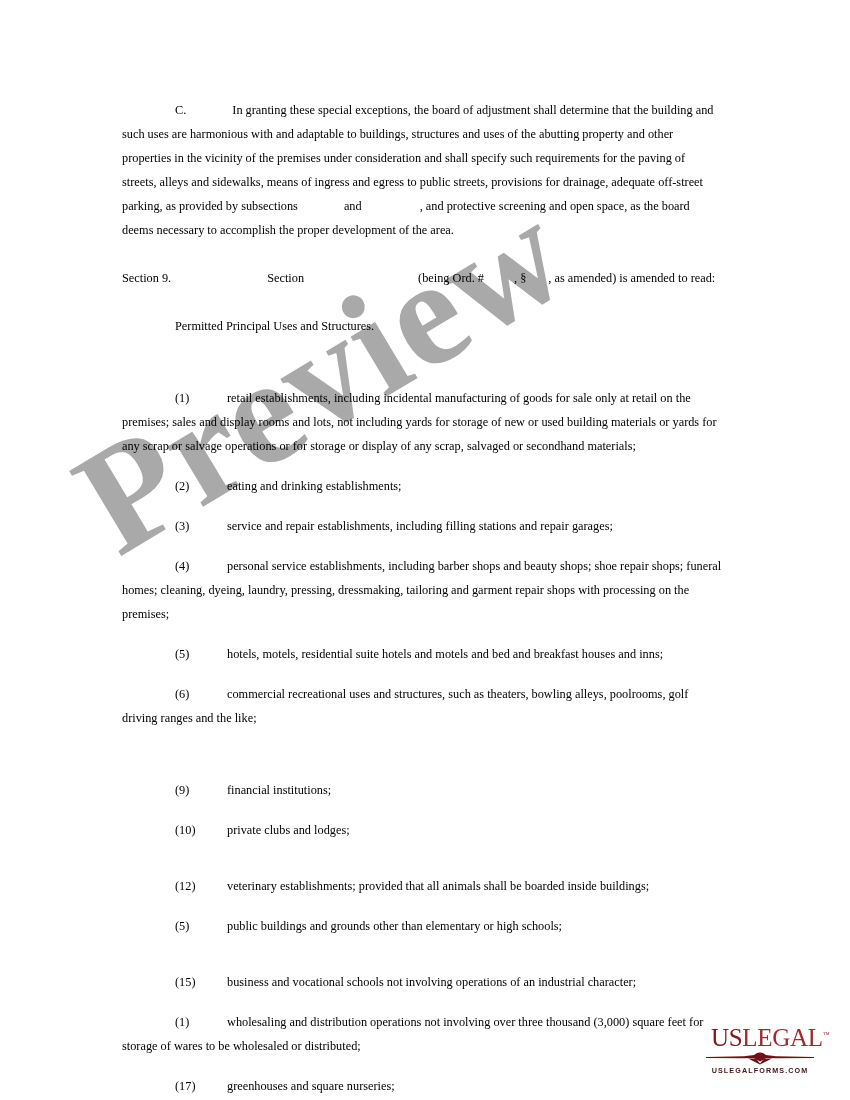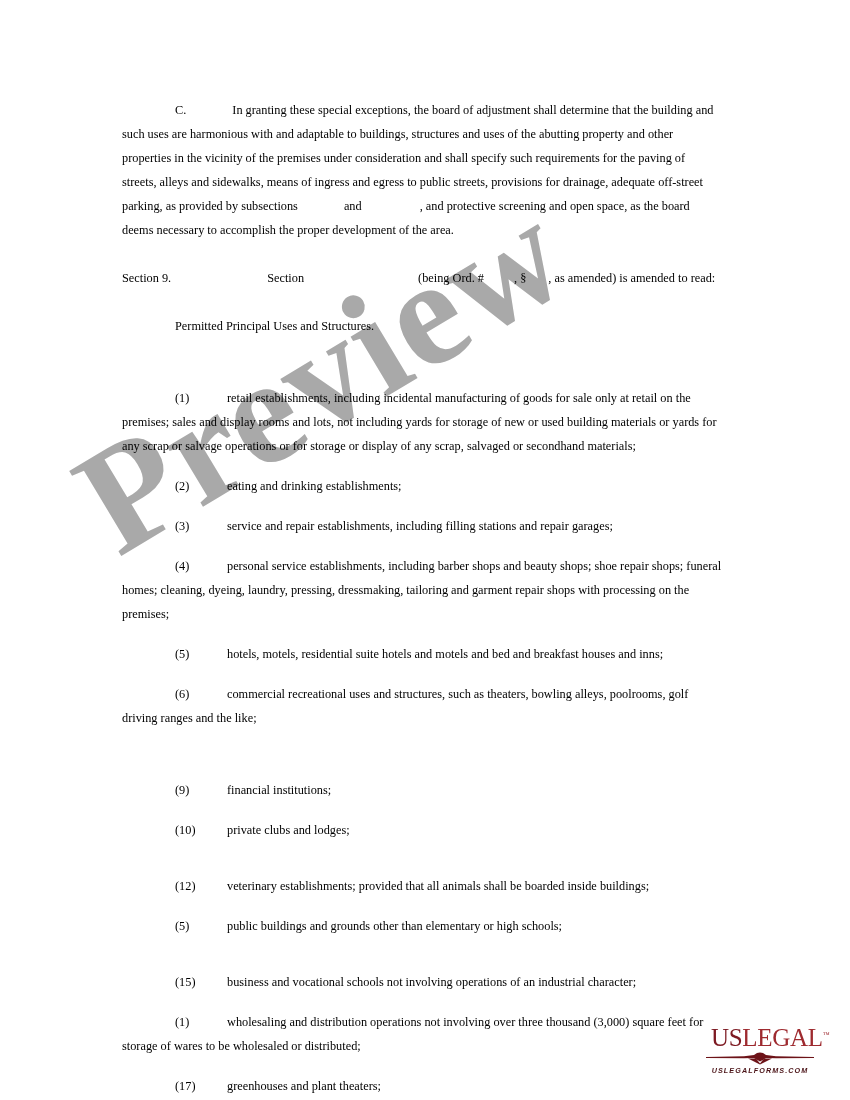"USLEGALFORMS.COM" div { font-style: italic -> none }
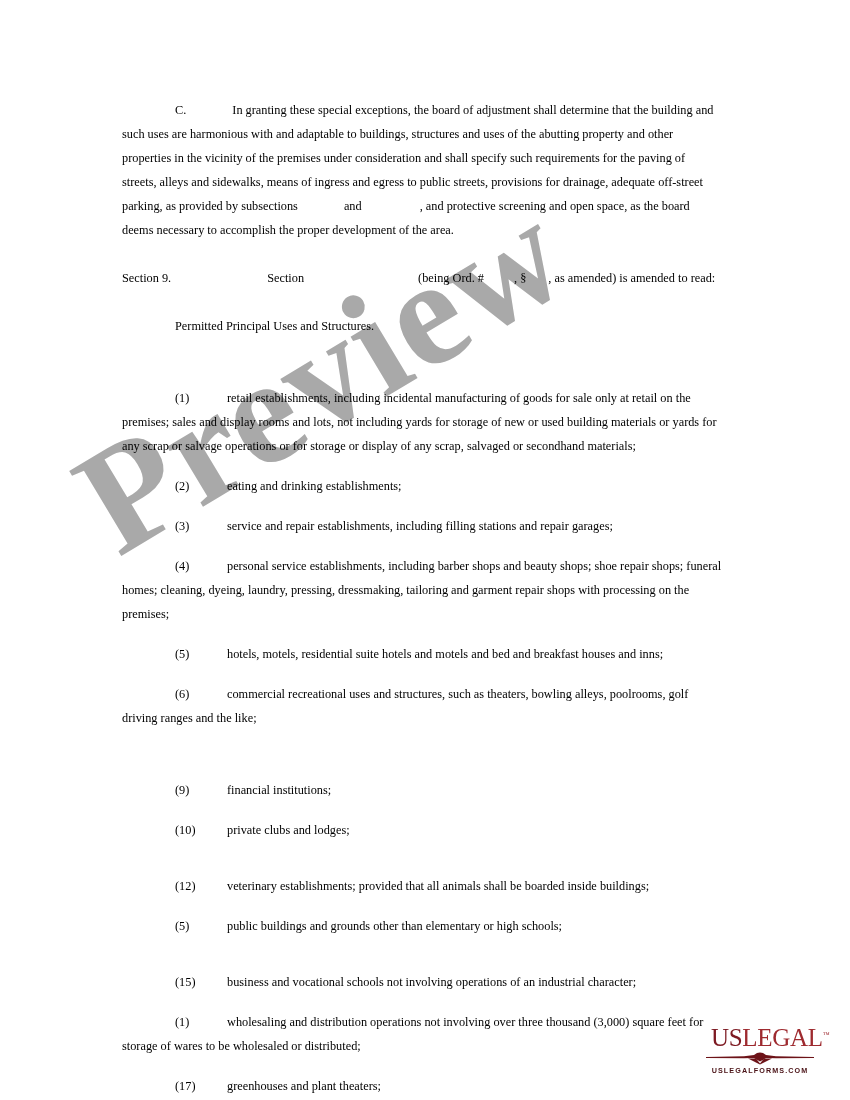"greenhouses and plant theaters;" span.li-body { text: plant theaters -> square nurseries }
